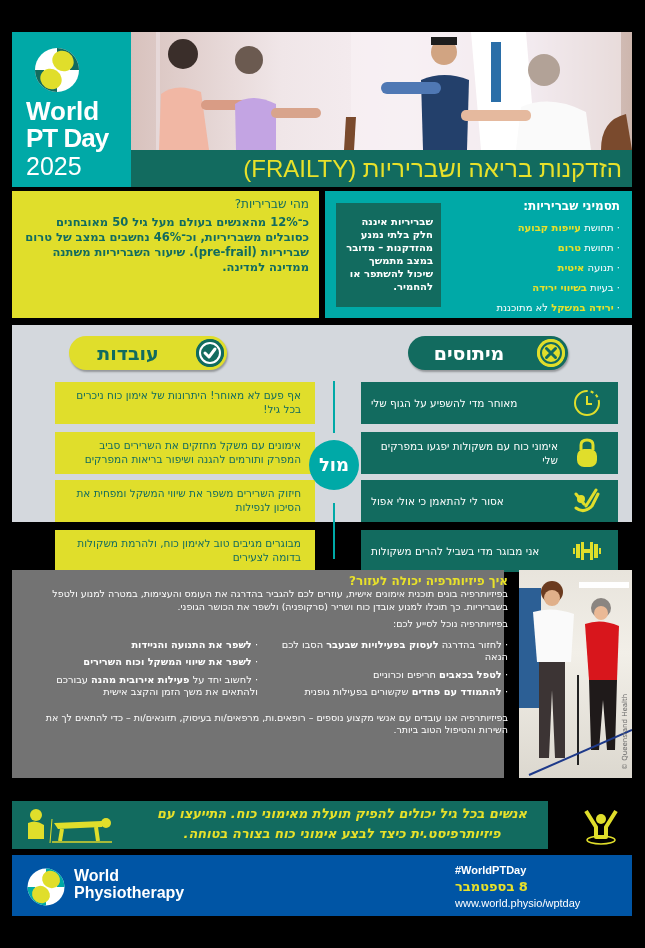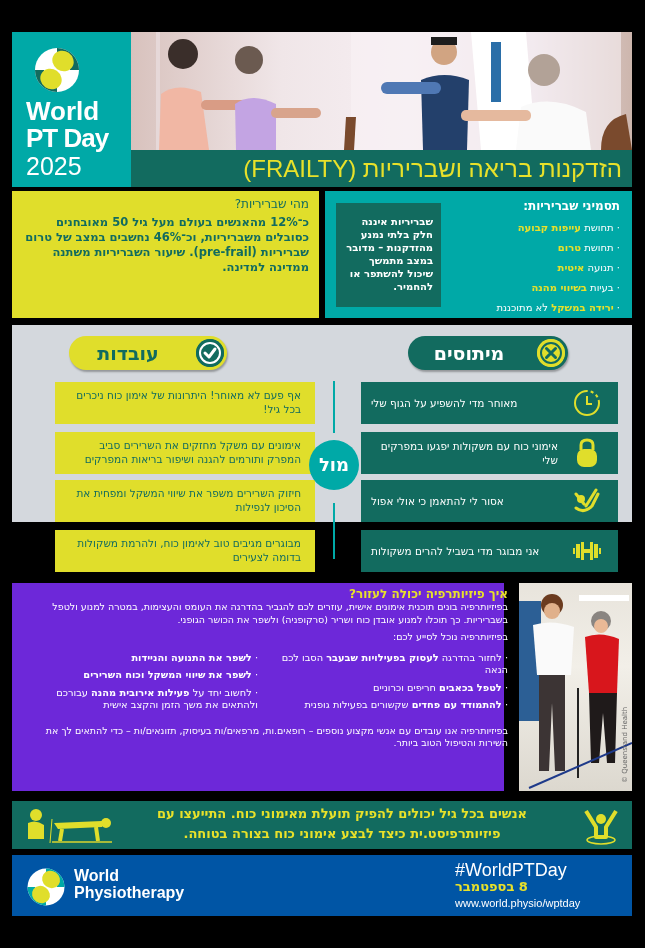"בשיווי מהנה" b { text: מהנה -> ירידה }
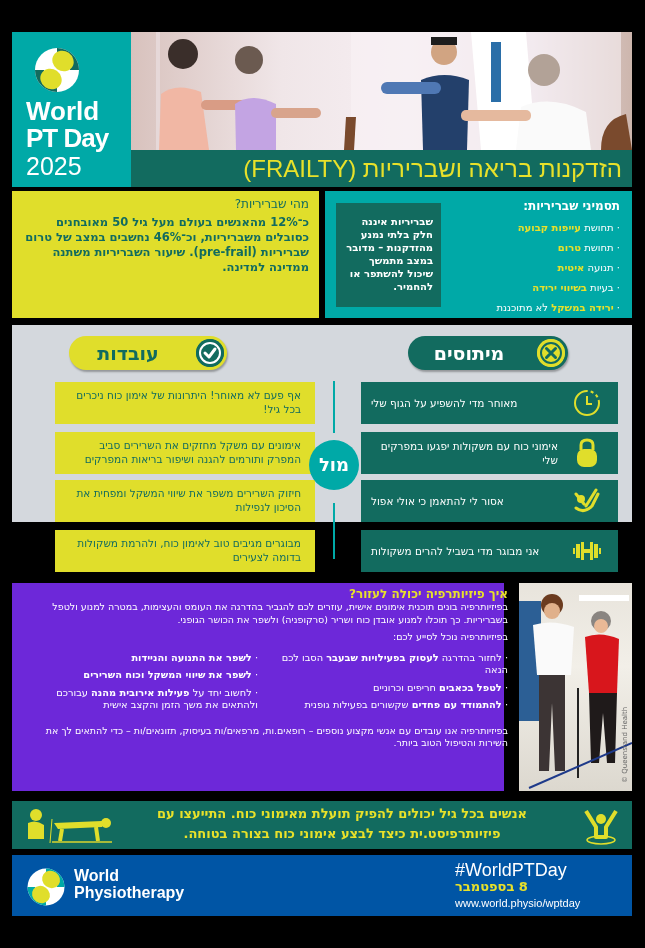"איך פיזיותרפיה יכולה לעזור?" #how-help { background: #6d28d9 -> #737373; top: 583px -> 570px }
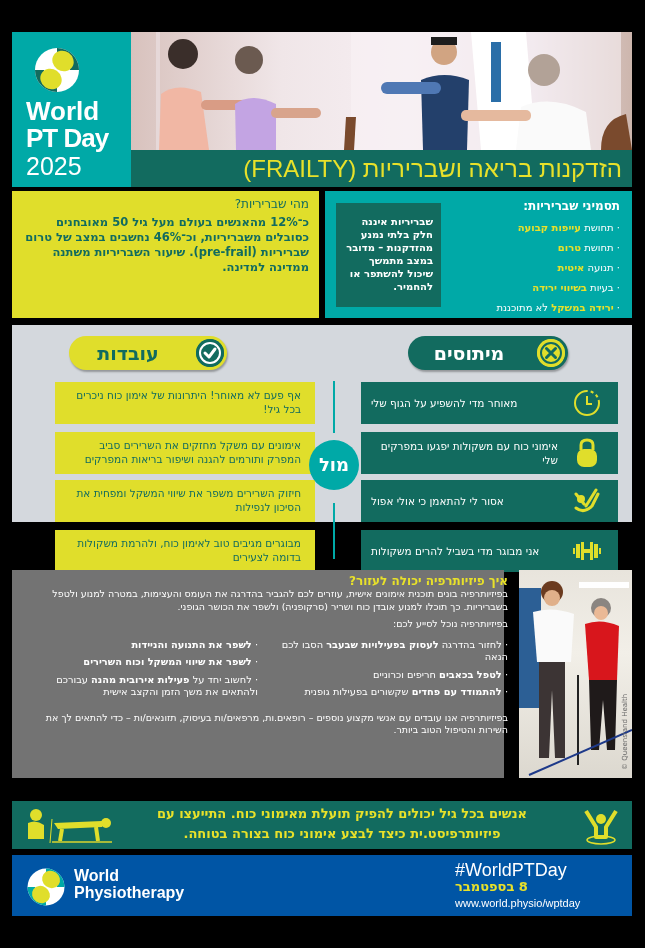"אנשים בכל גיל יכולים להפיק" #banner { font-style: none -> italic; width: 620px -> 536px }
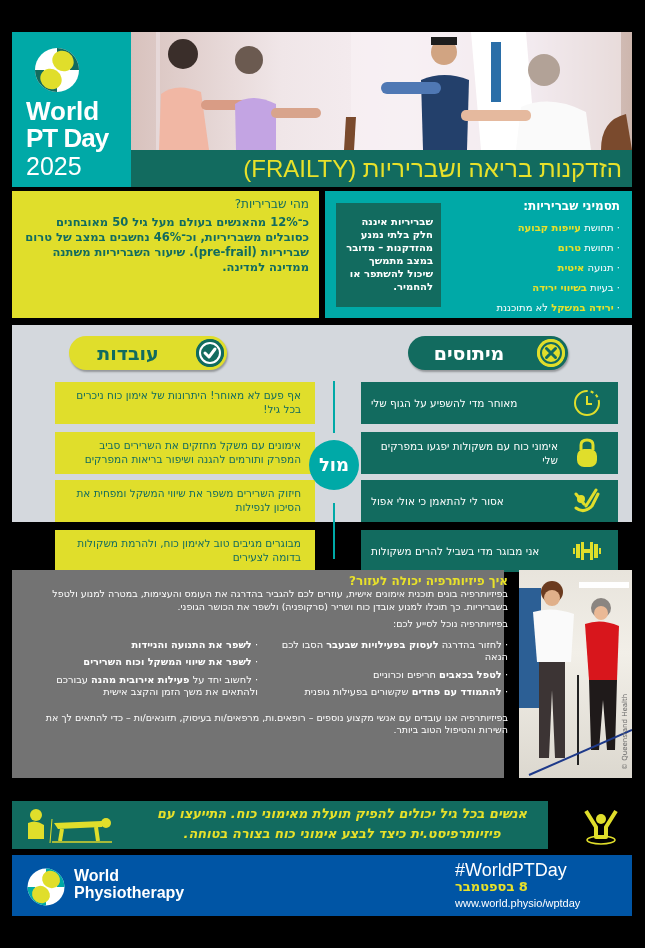"#WorldPTDay" div.abs { font-size: 18px -> 11px; font-weight: normal -> bold }
